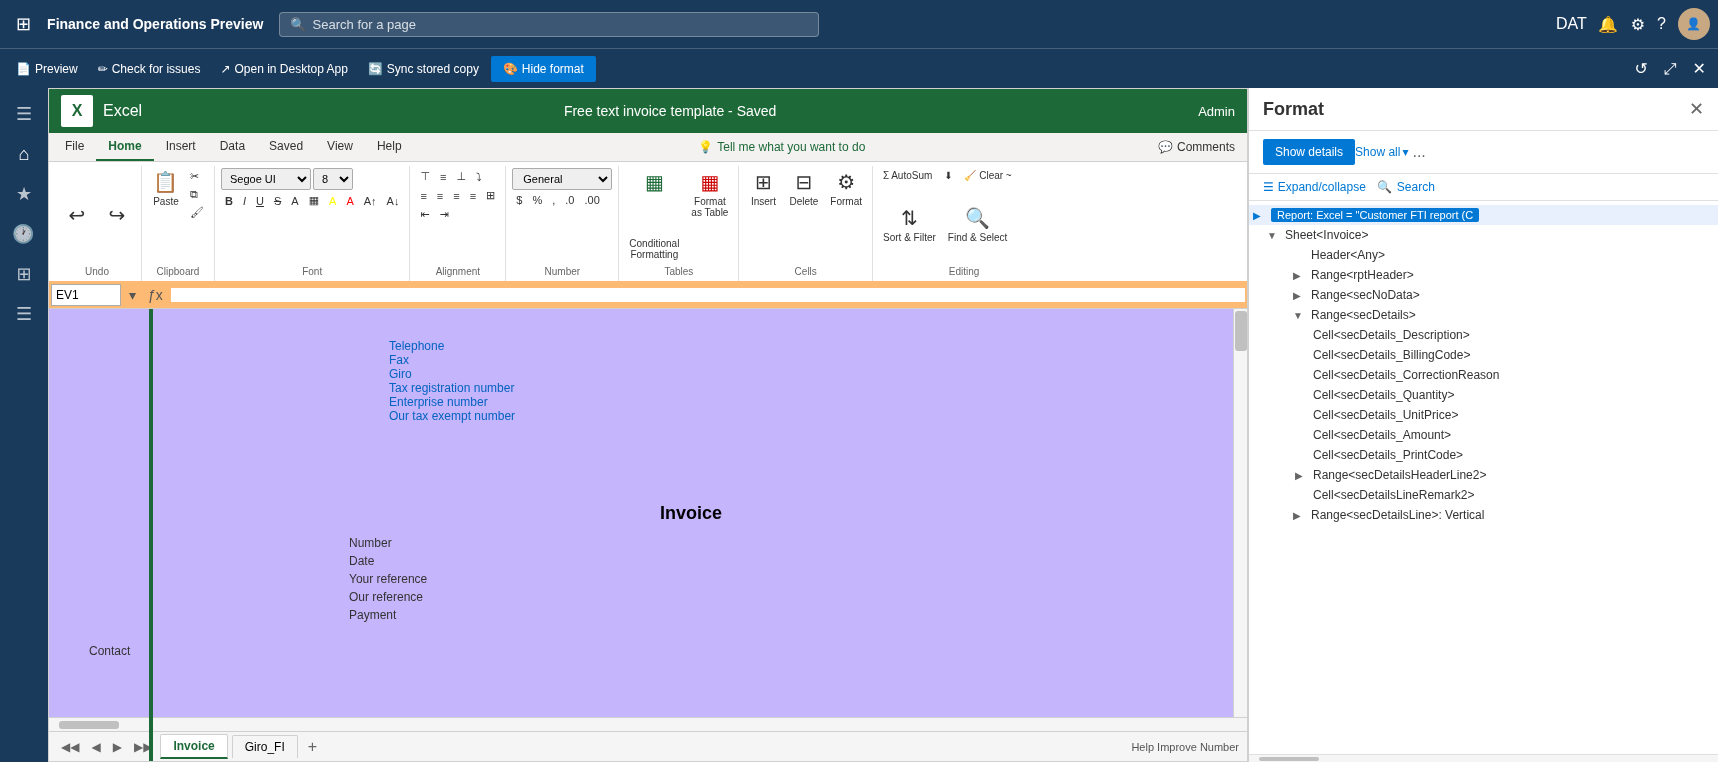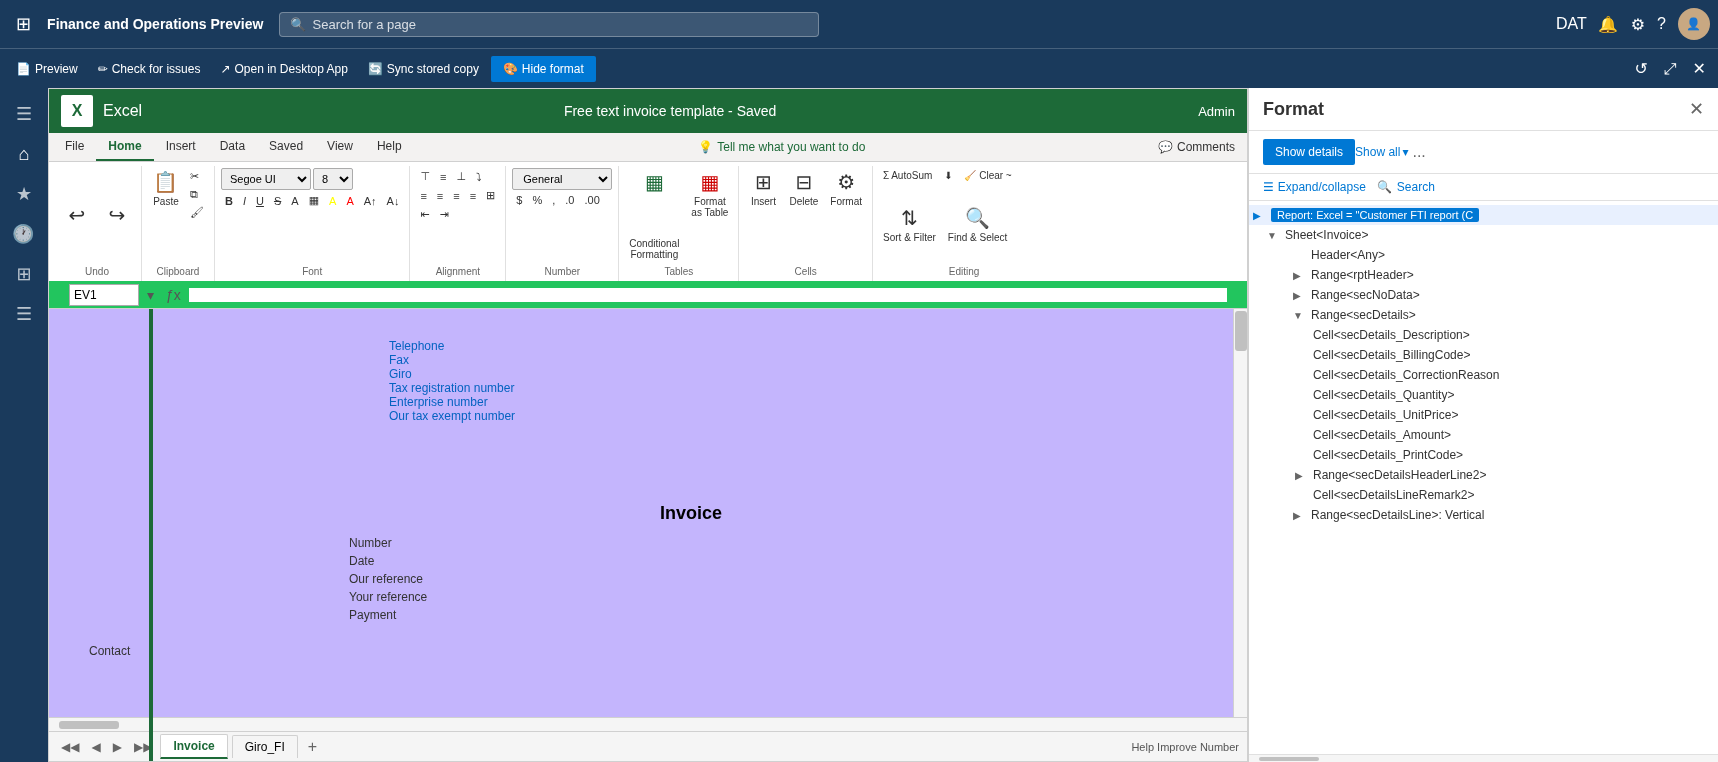"EV1" .formula-bar { background: #22c55e -> #fdba74; padding: 0 20px -> 0 2px }
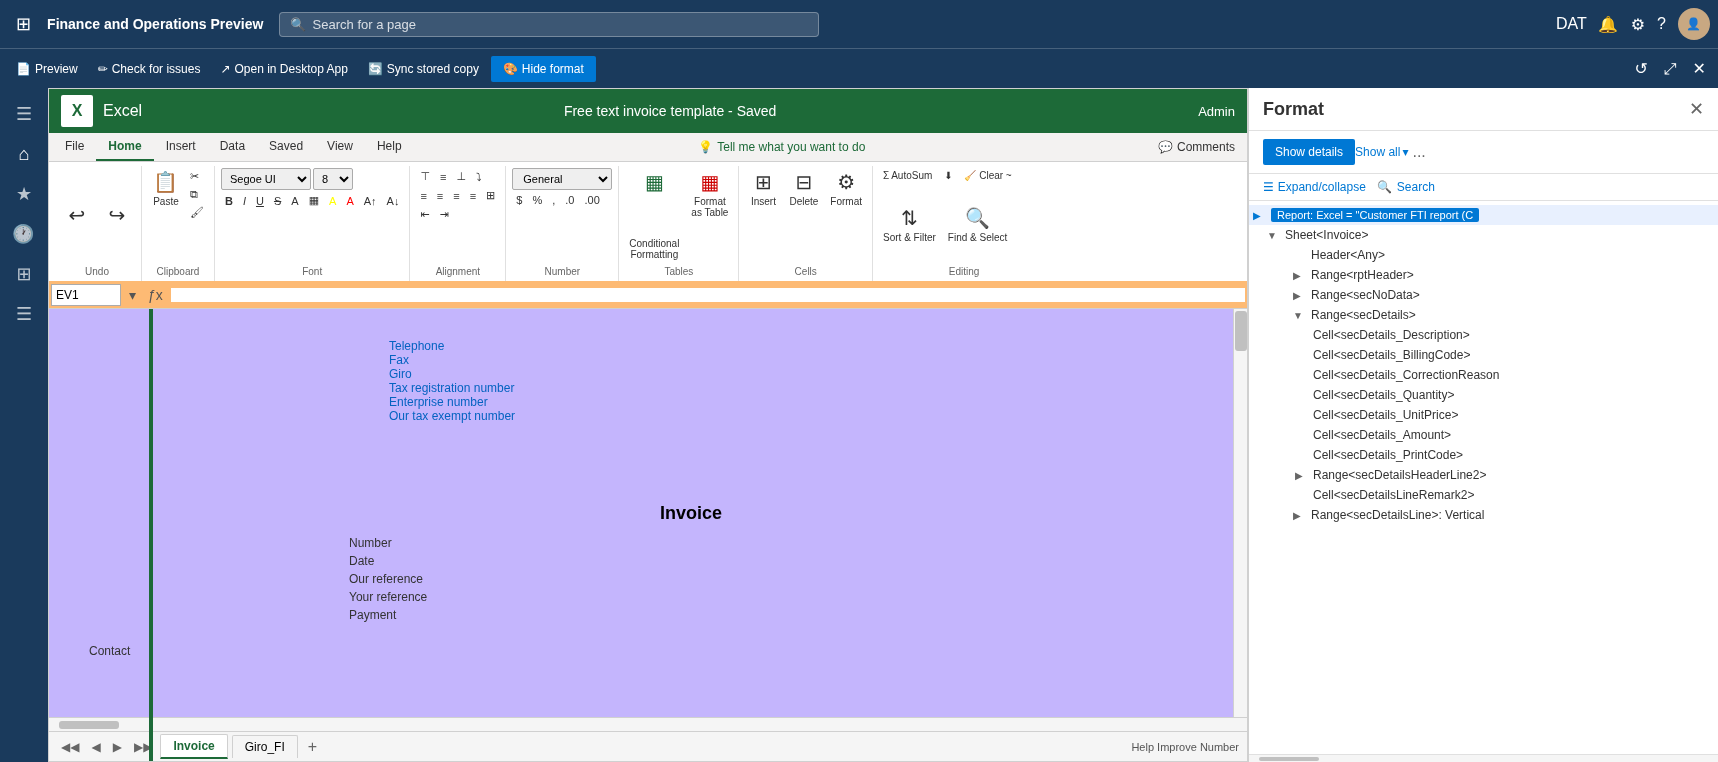"Our reference" div { order: before "Your reference" -> after "Your reference" }
